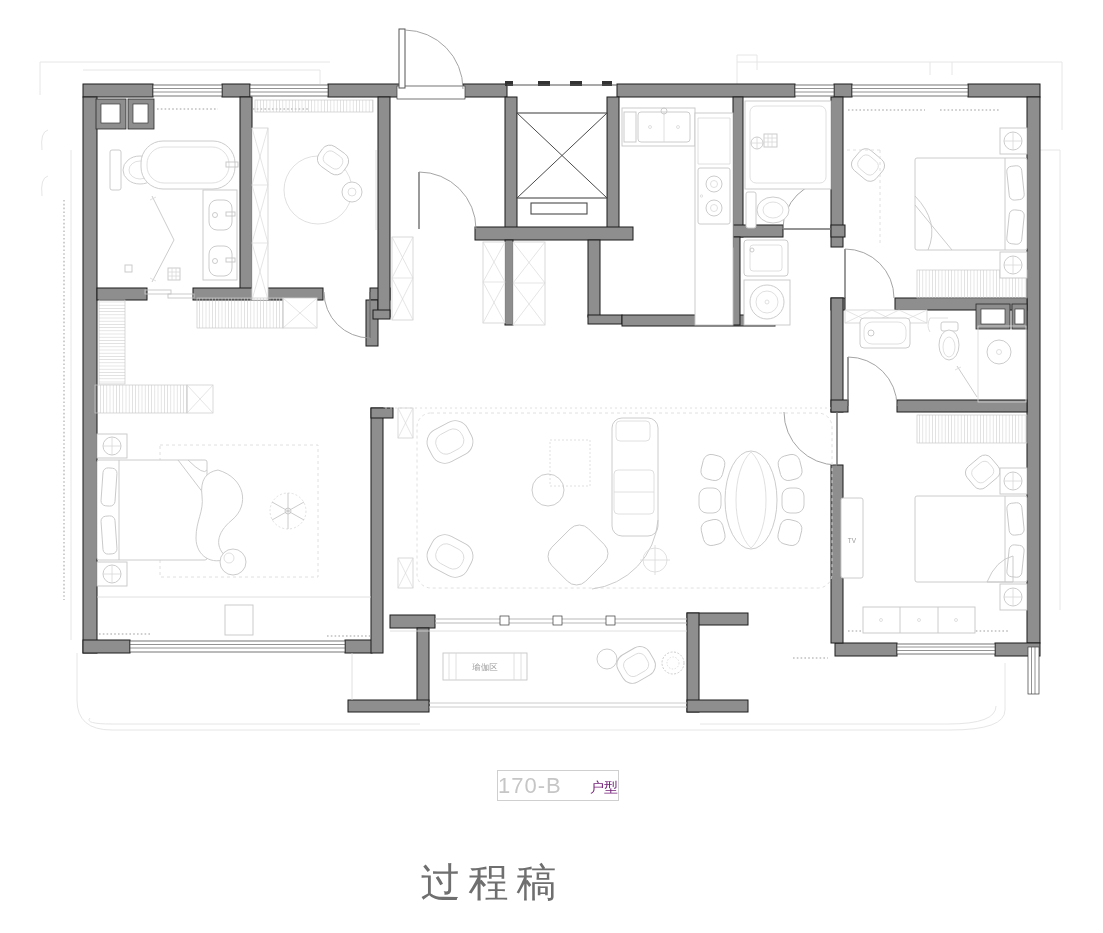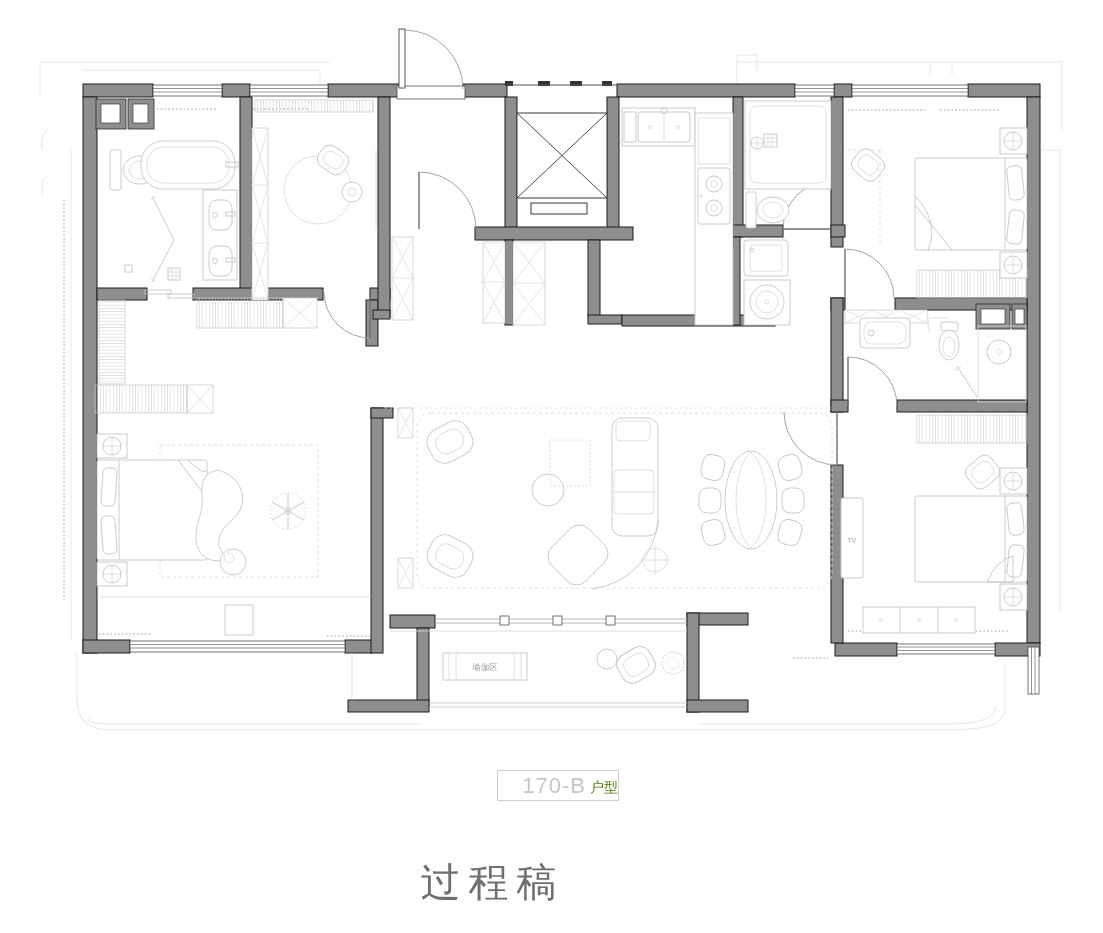"170-B" .unit-box { justify-content: flex-end -> space-between }
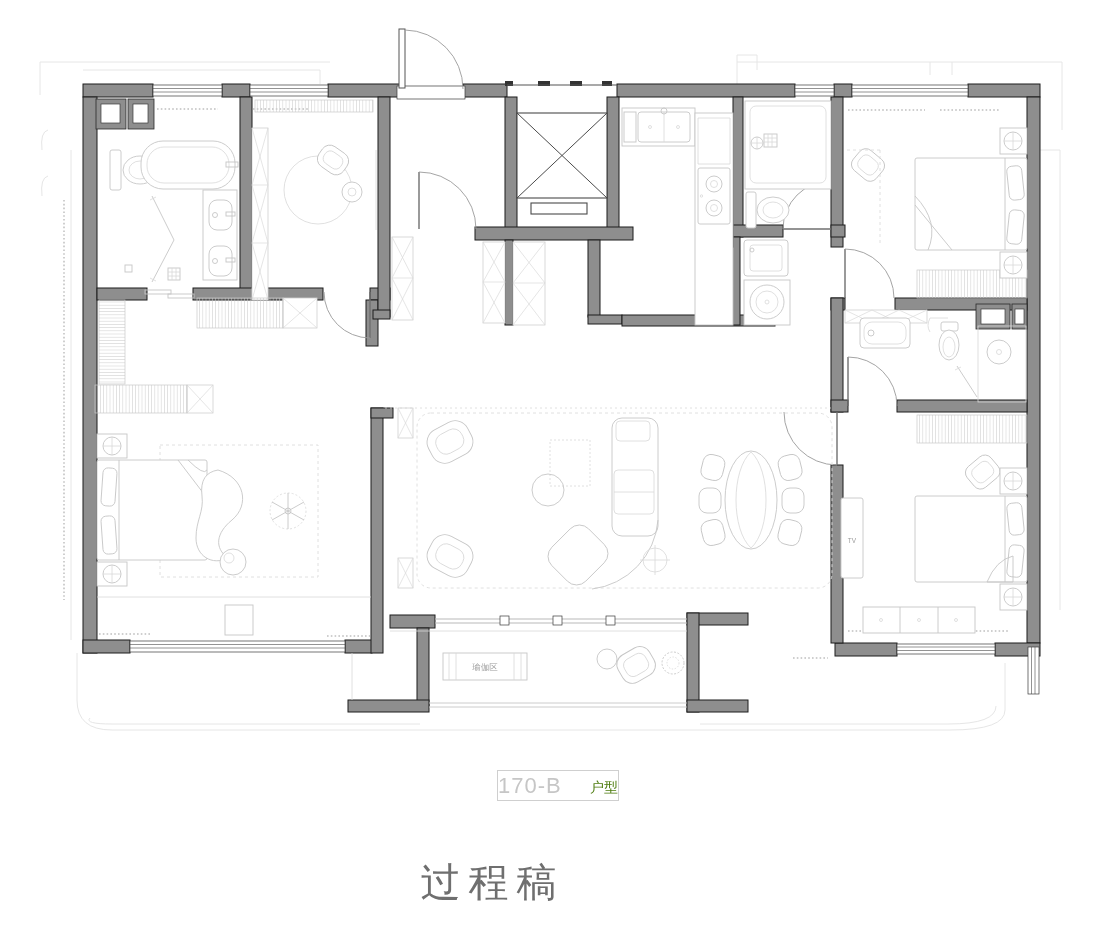"户型" .unit-suffix { color: #4d7c0f -> #701a75 }
